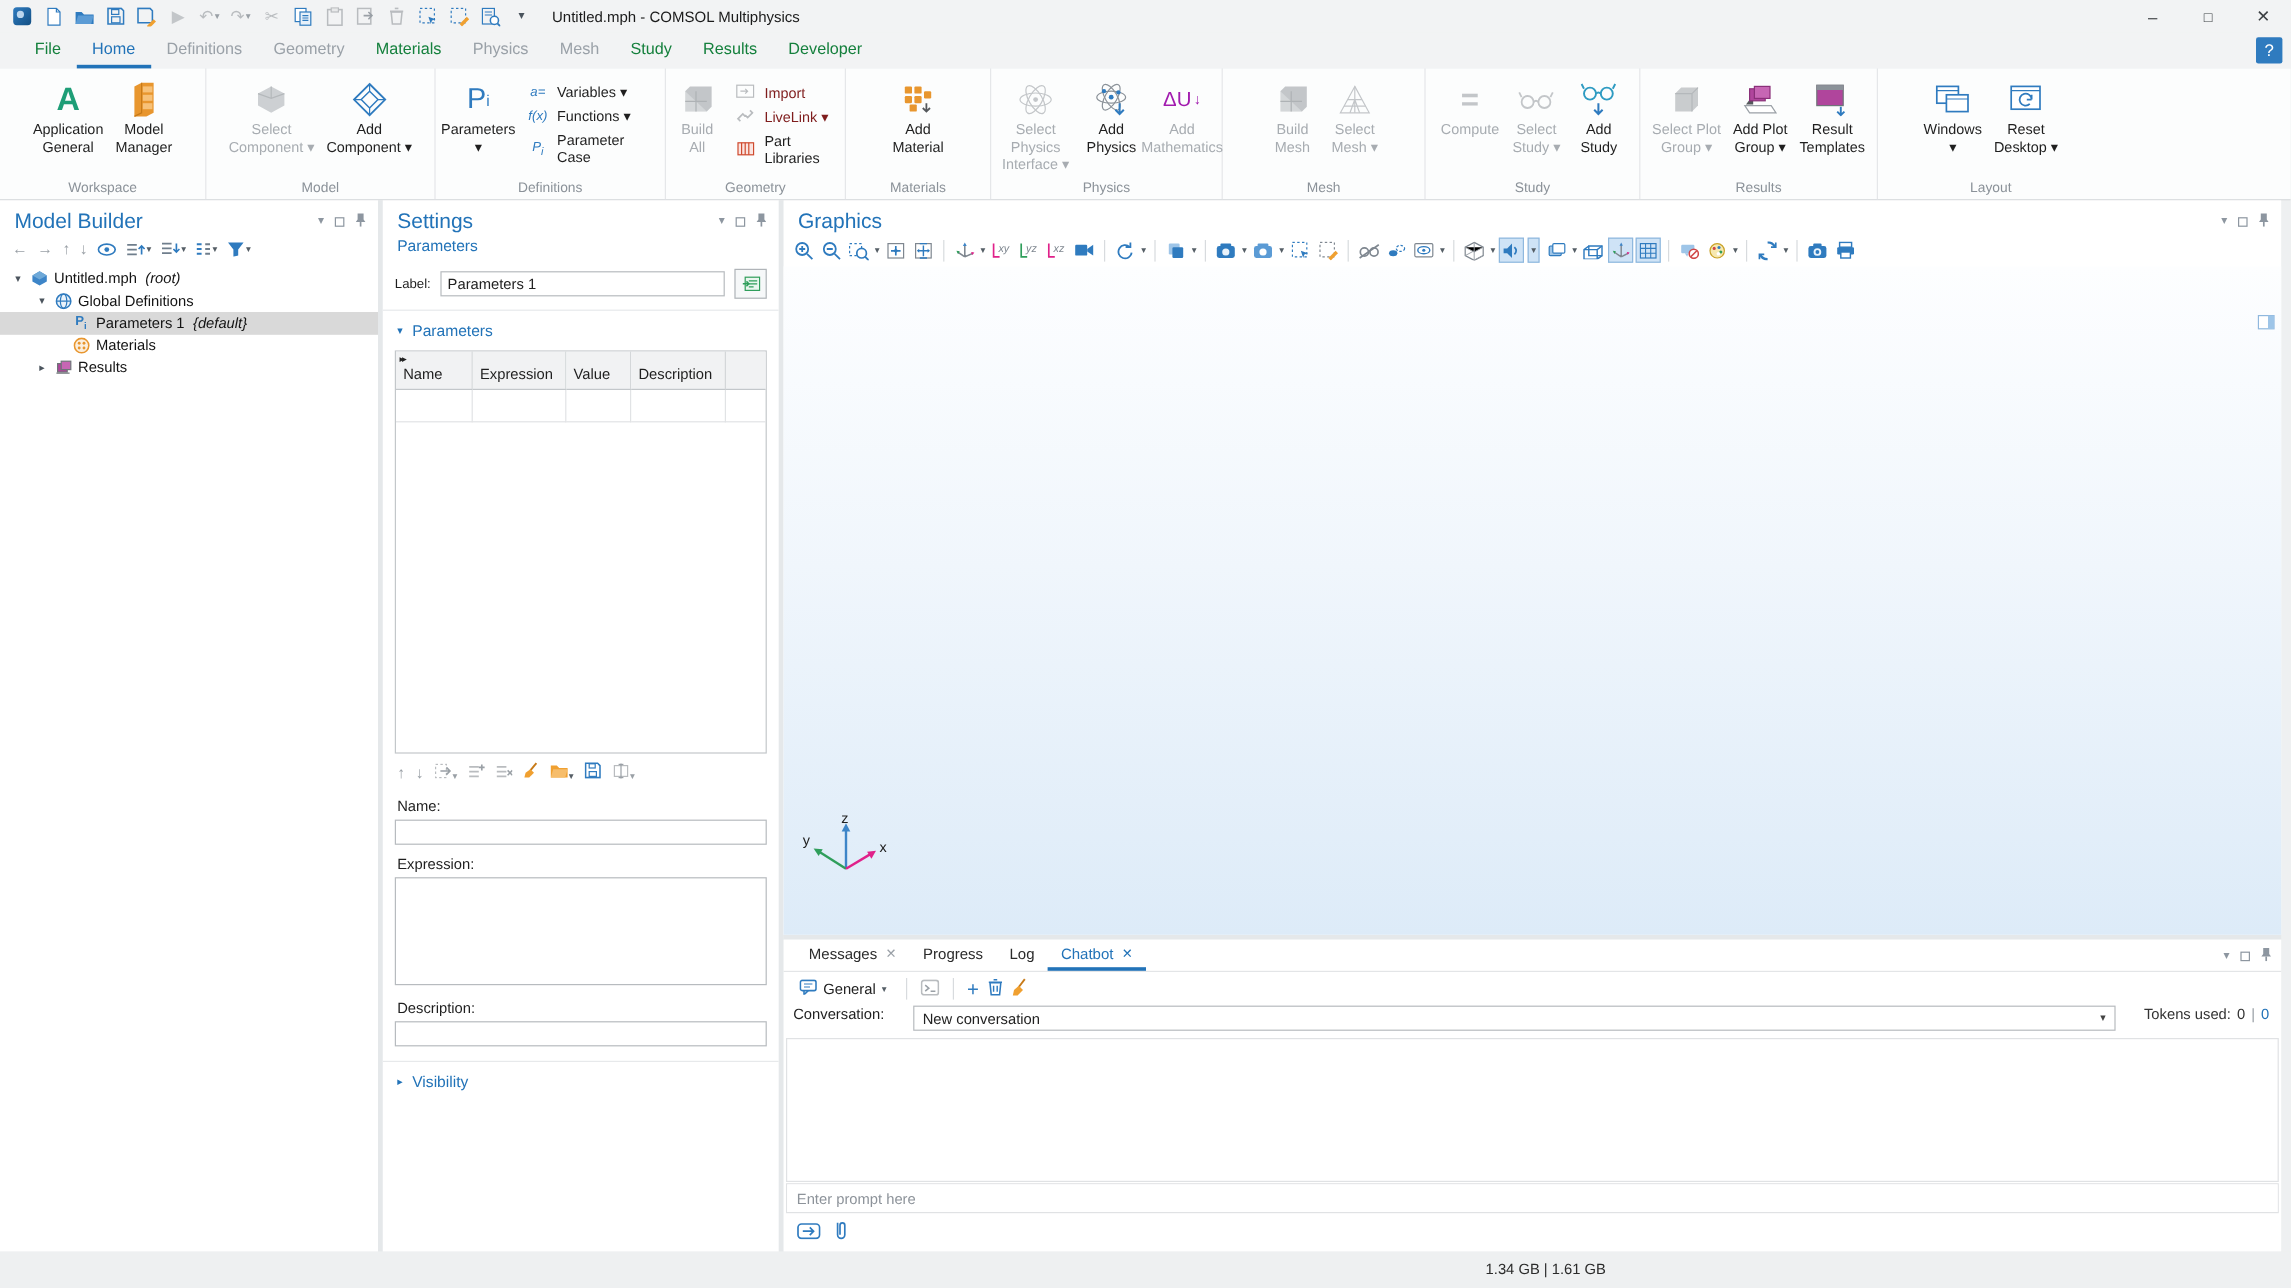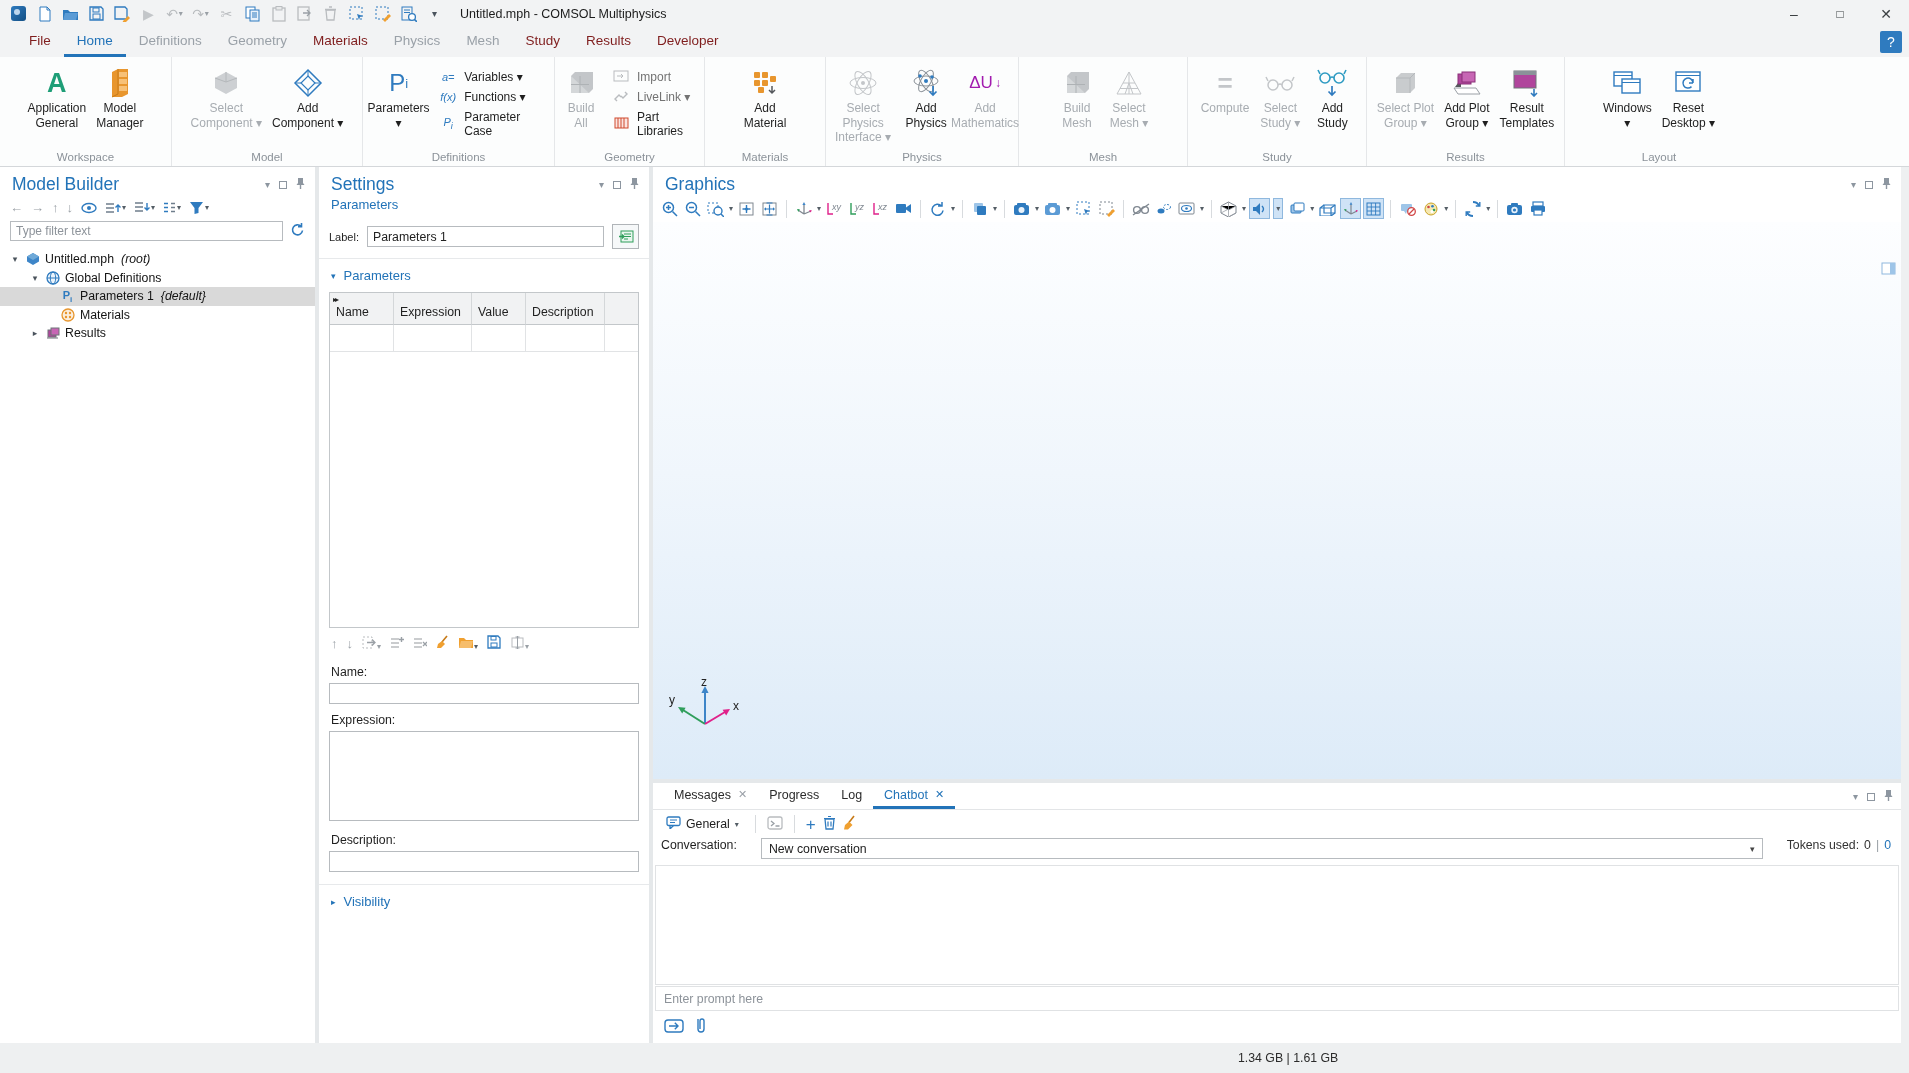"File" .rtab { color: #7f1d1d -> #15803d }
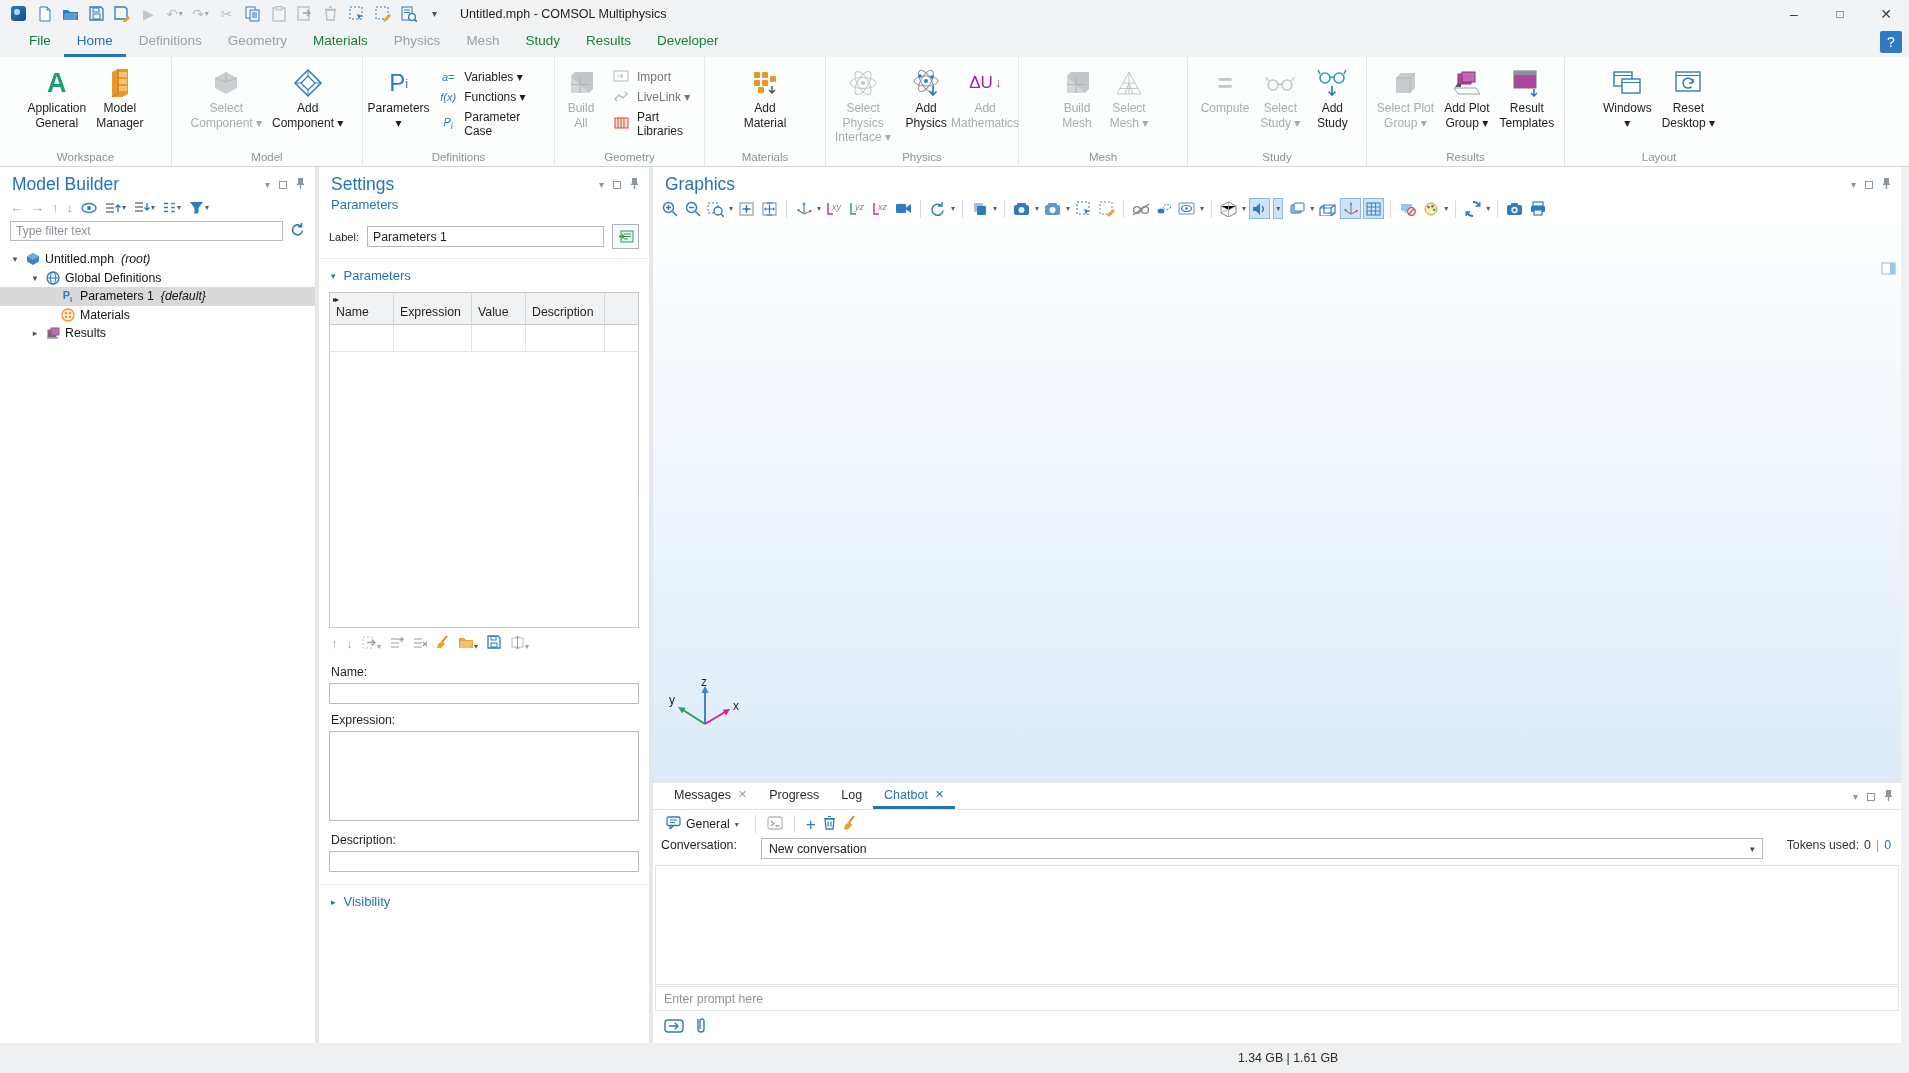"Import" .rsm.dis { color: #737373 -> #7f1d1d }
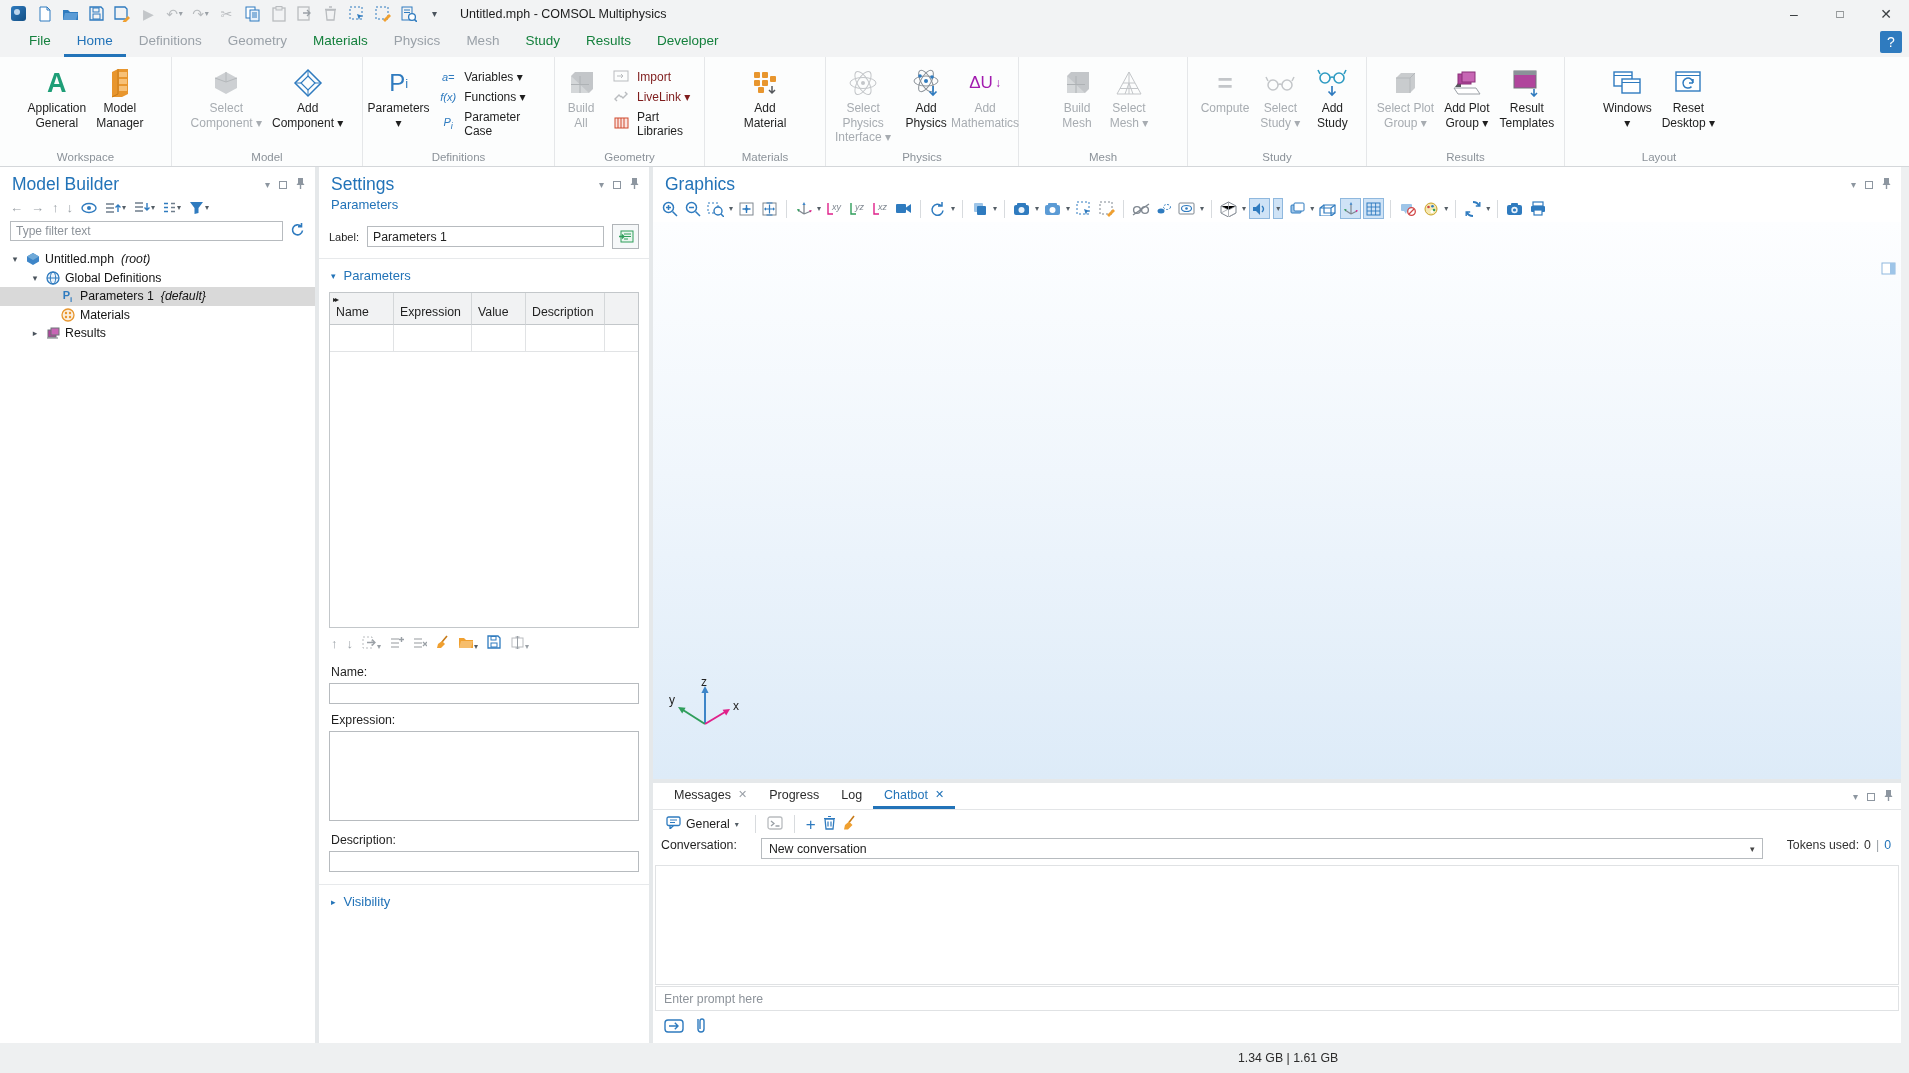"Type filter text" div.frow { html: <div> <input> <span><svg> <path></path> </svg></span> </div> -> none }
